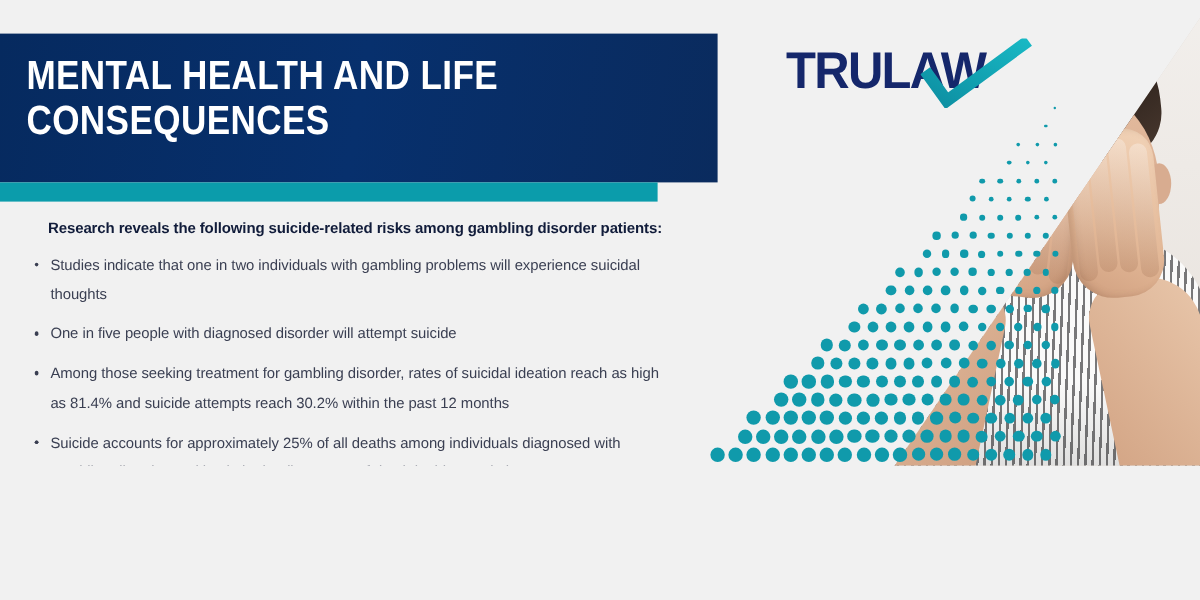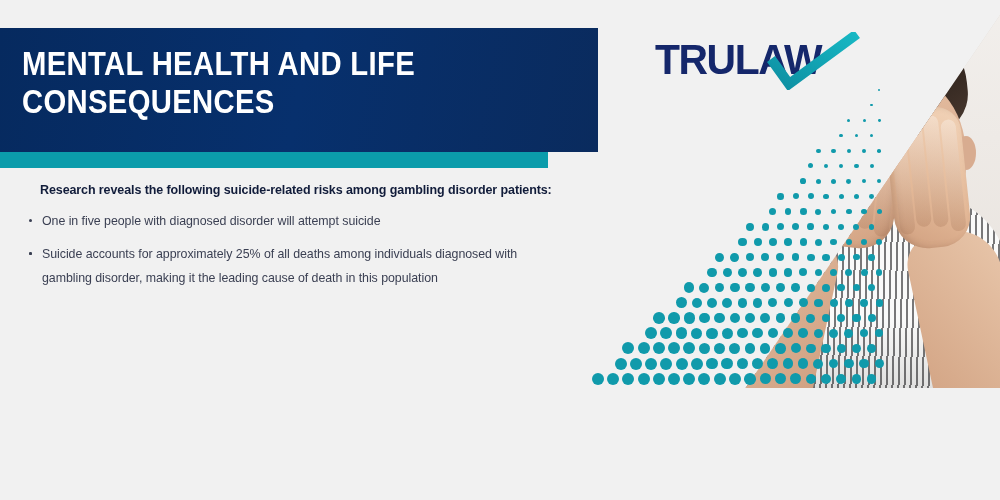"Studies indicate that one in" li { html: none -> <li><span></span><span>Studies indicate that one in two individuals with gambling problems will experience suicidal thoughts</span></li> }
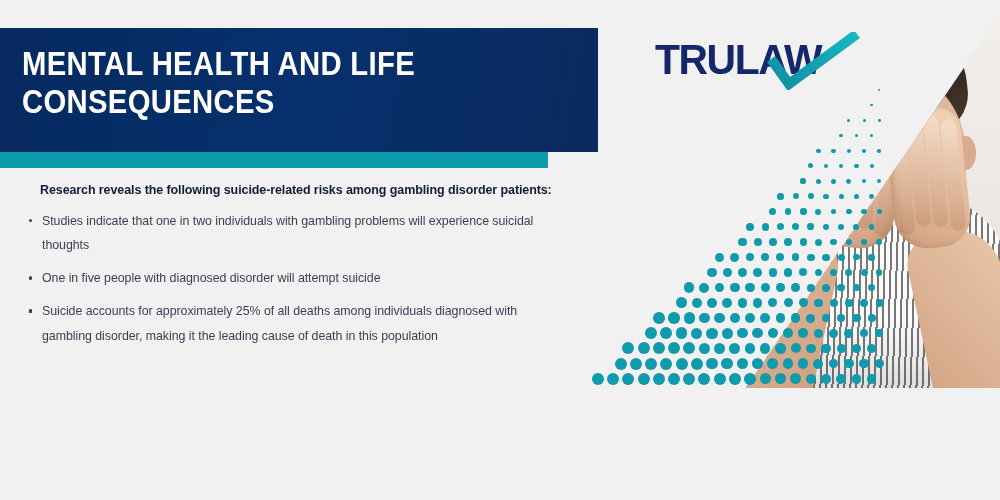"Among those seeking treatment for" li { html: none -> <li><span></span><span>Among those seeking treatment for gambling disorder, rates of suicidal ideation reach as high as 81.4% and suicide attempts reach 30.2% within the past 12 months</span></li> }
